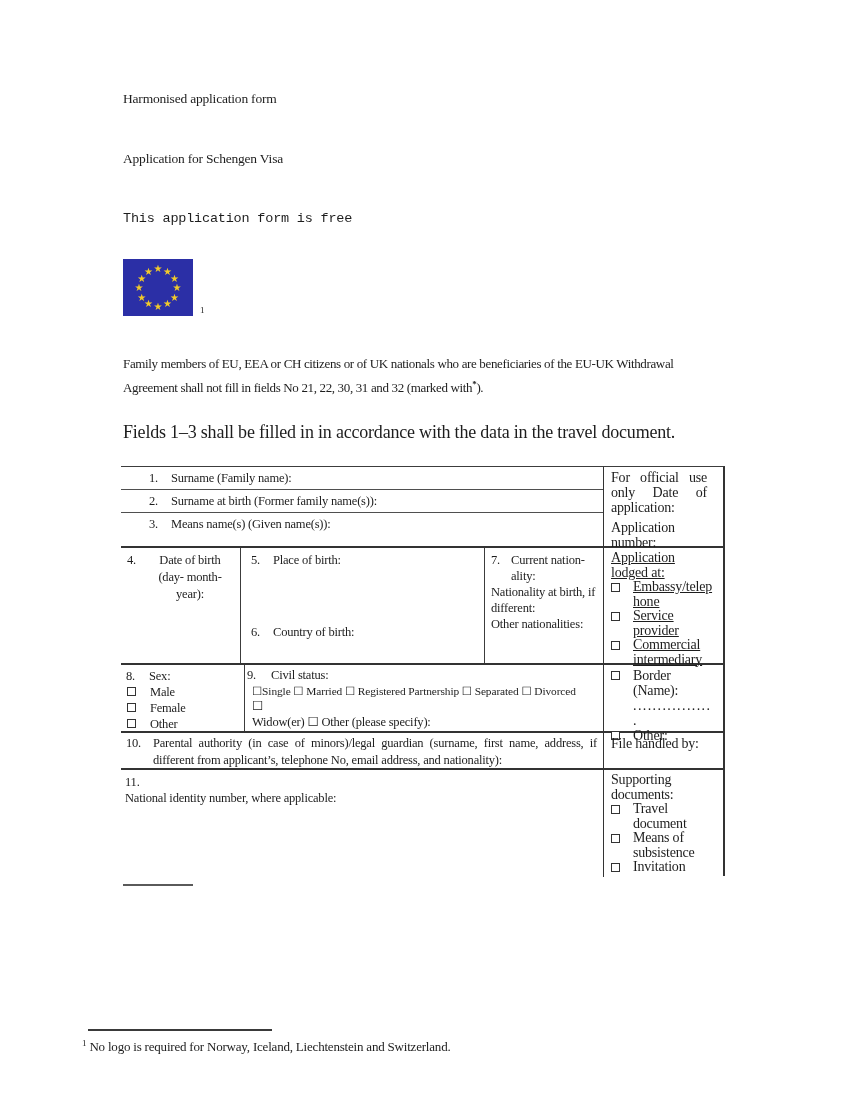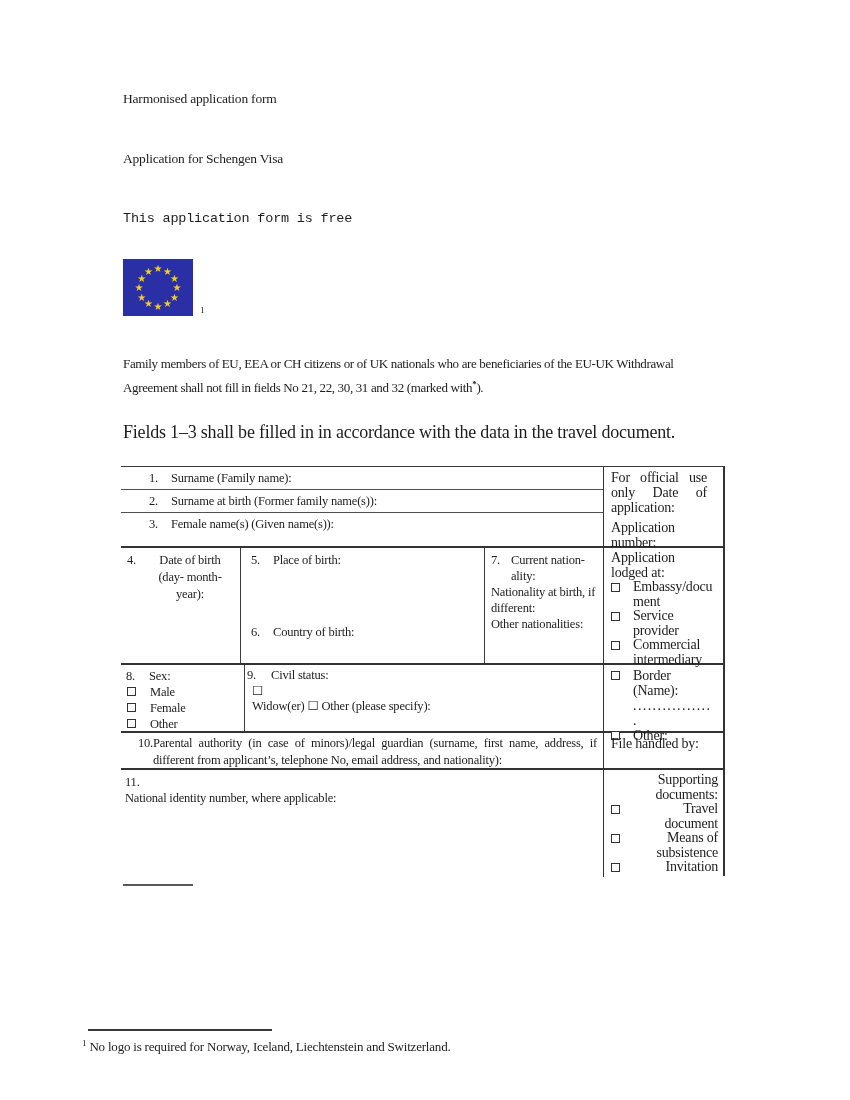"Female name(s) (Given name(s)):" span.lbl { text: Female -> Means }
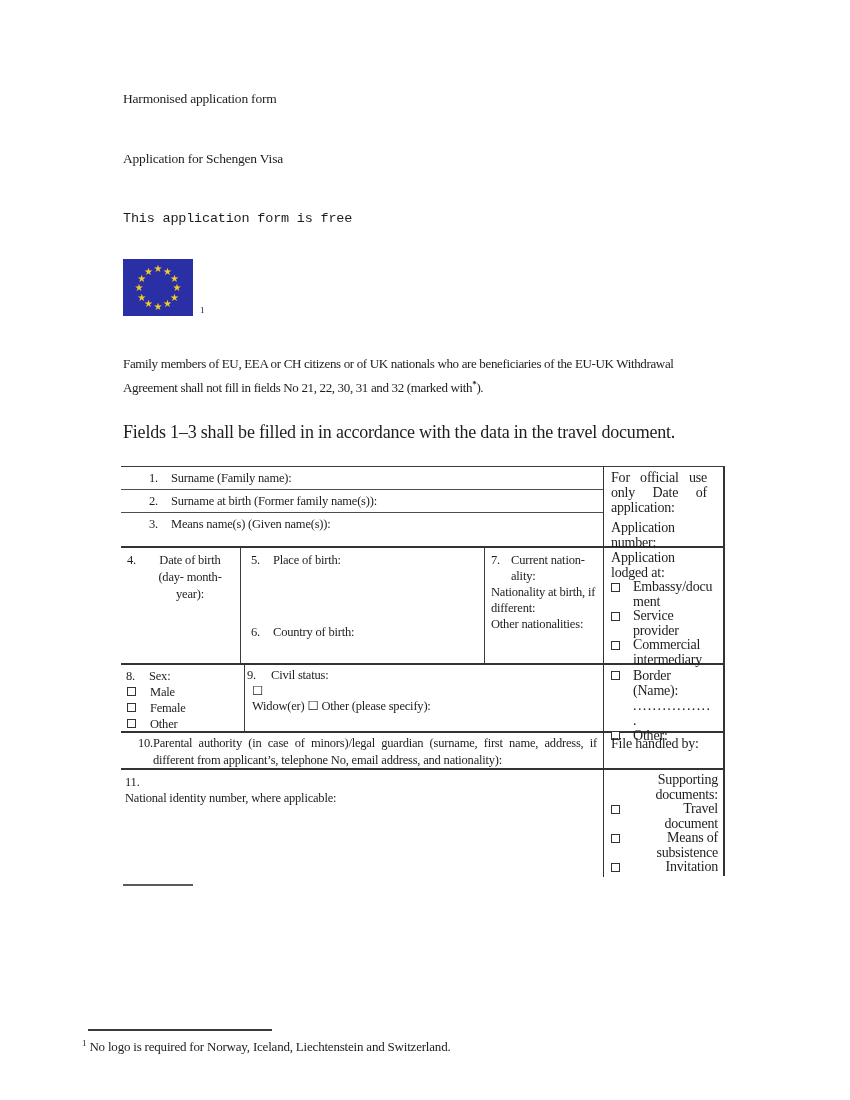"Application lodged at:" .rc2 { text-decoration: none -> underline }
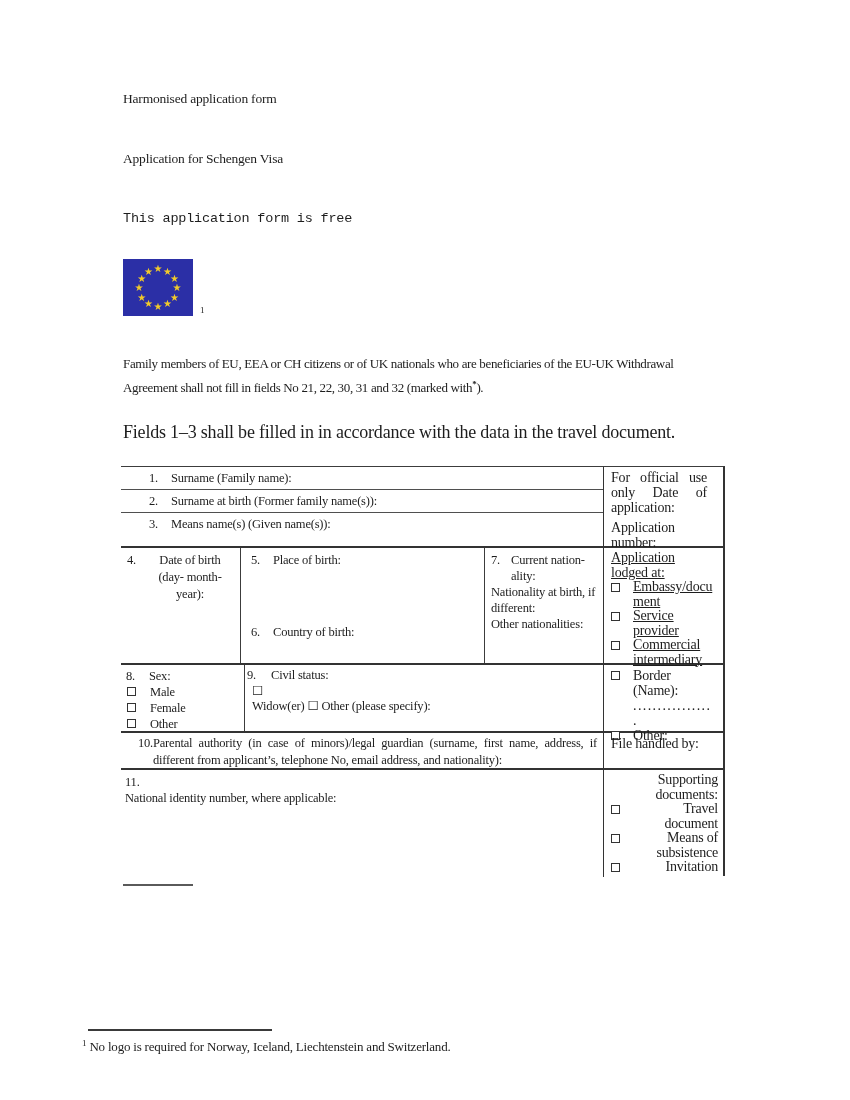"Embassy/document" span.cbl { text: Embassy/document -> Embassy/telephone }
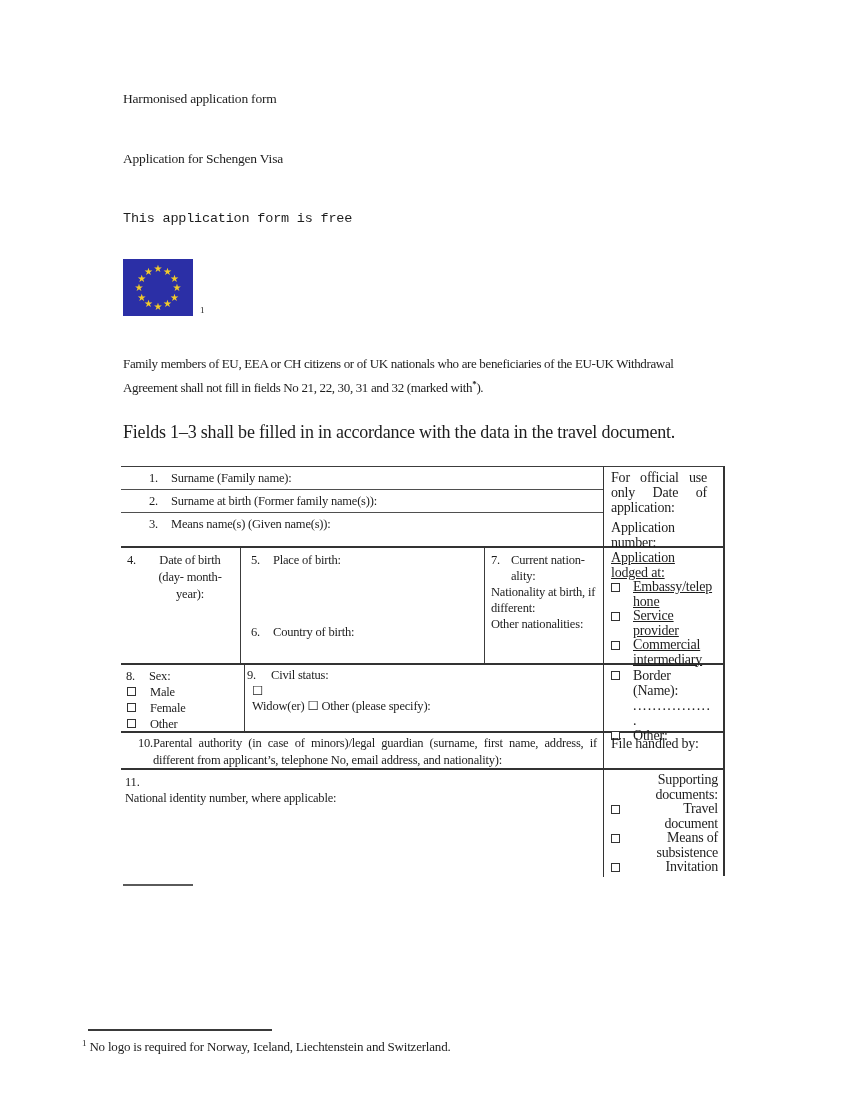"☐Single ☐ Married ☐ Registered" div.f9l1 { html: none -> <div>☐Single ☐ Married ☐ Registered Partnership ☐ Separated ☐ Divorced</div> }
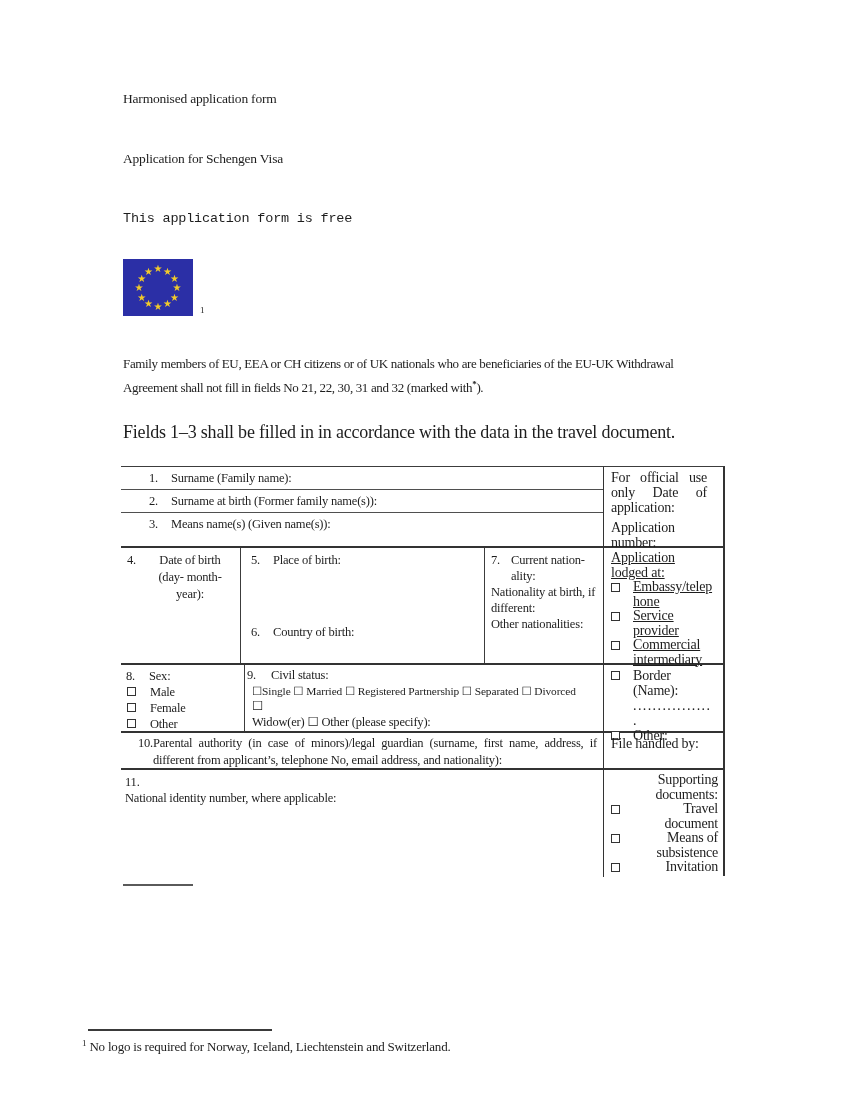"10." .r10 .num { text-align: right -> none }
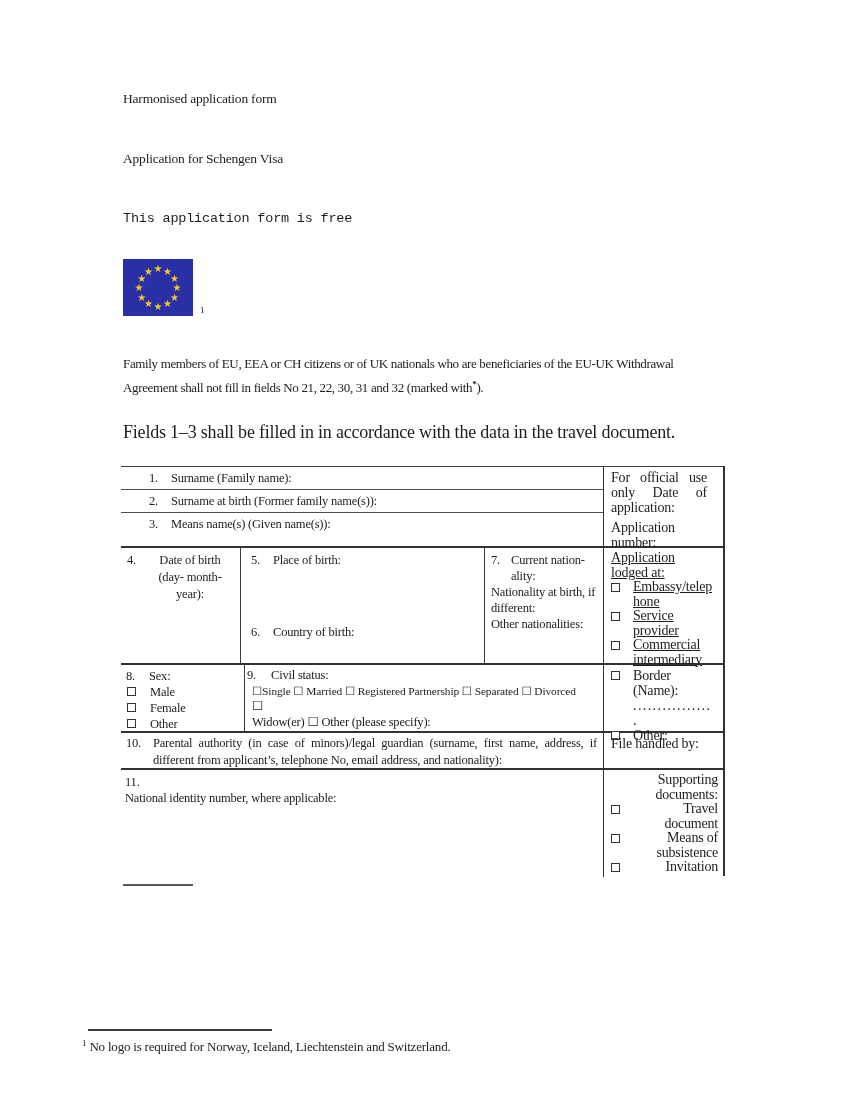"Supporting documents:" .rc5 { text-align: right -> none }
